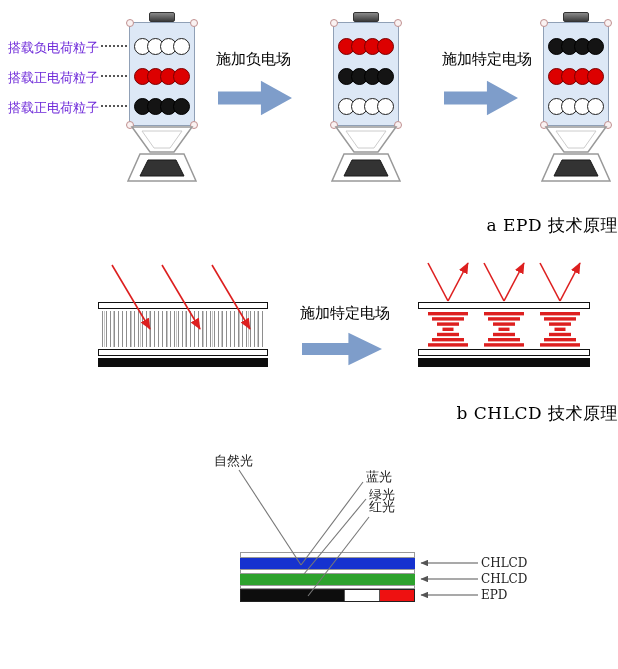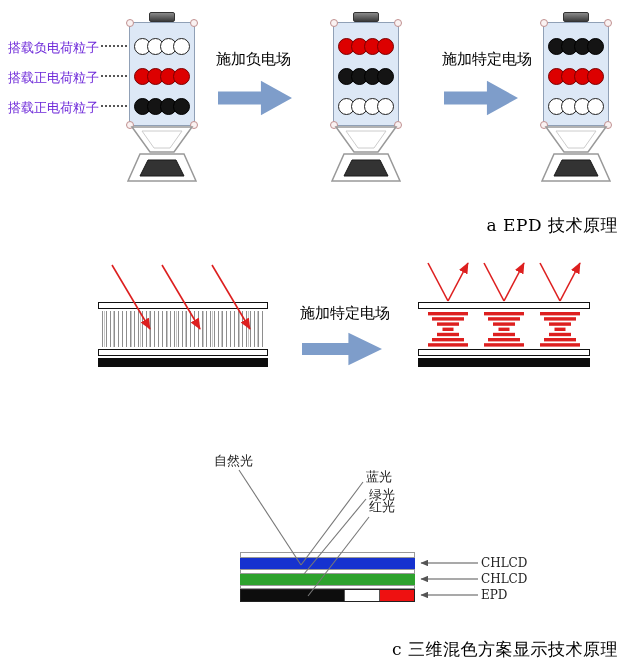"b CHLCD 技术原理" div.caption { html: none -> <div>b CHLCD 技术原理</div> }
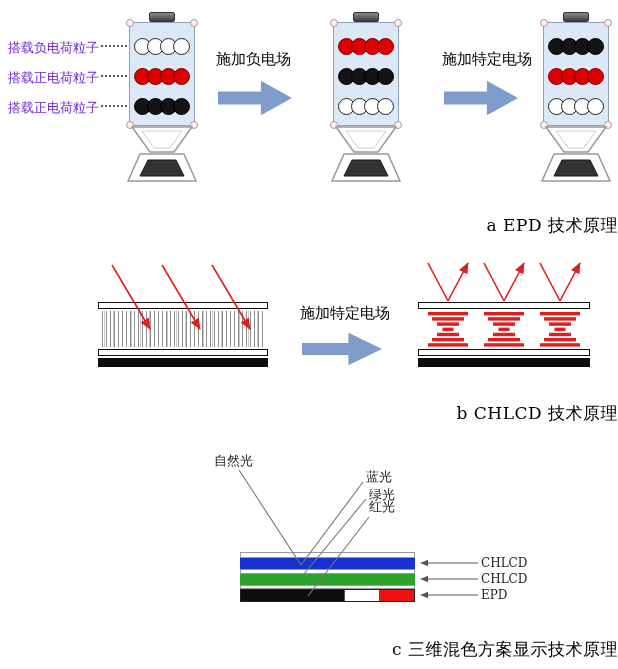"c 三维混色方案显示技术原理" div.caption { html: <div>c 三维混色方案显示技术原理</div> -> none }
